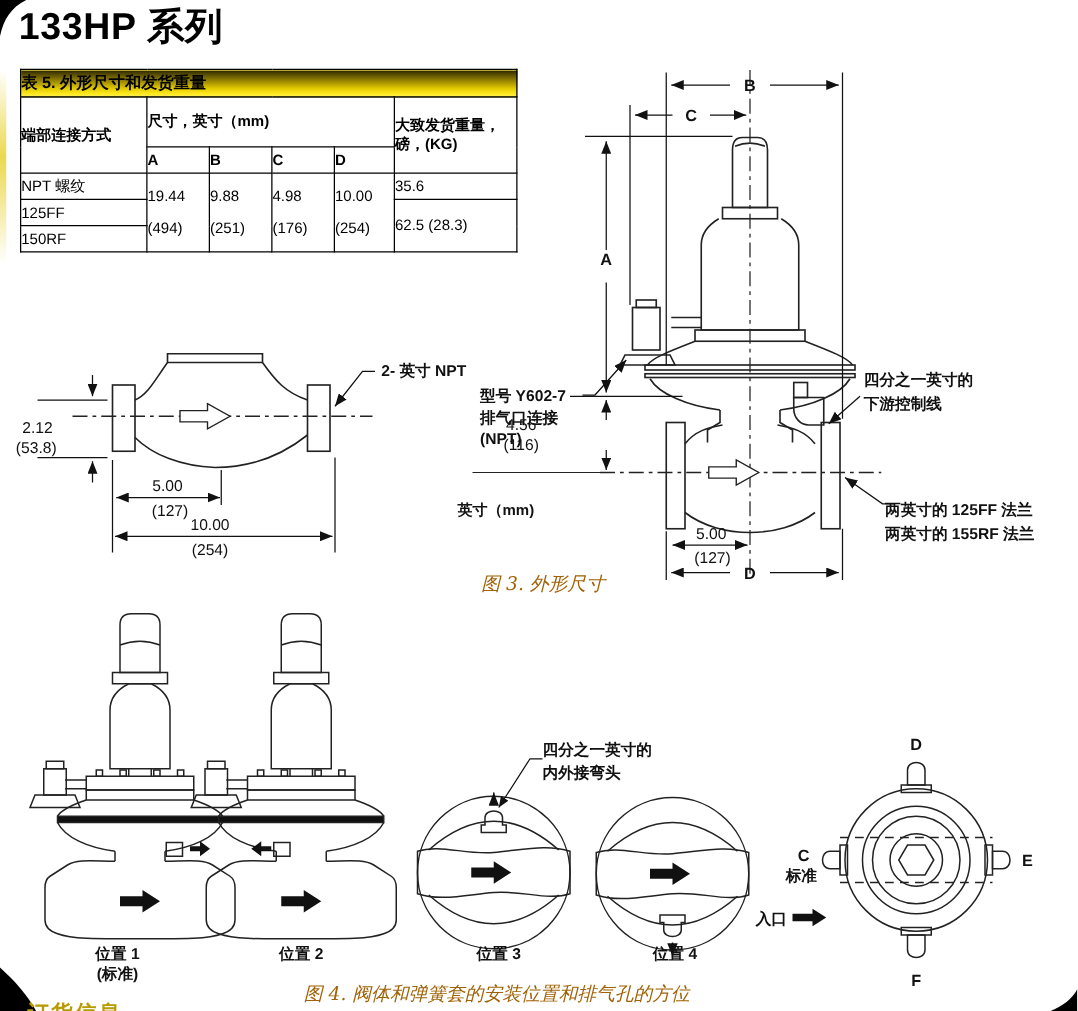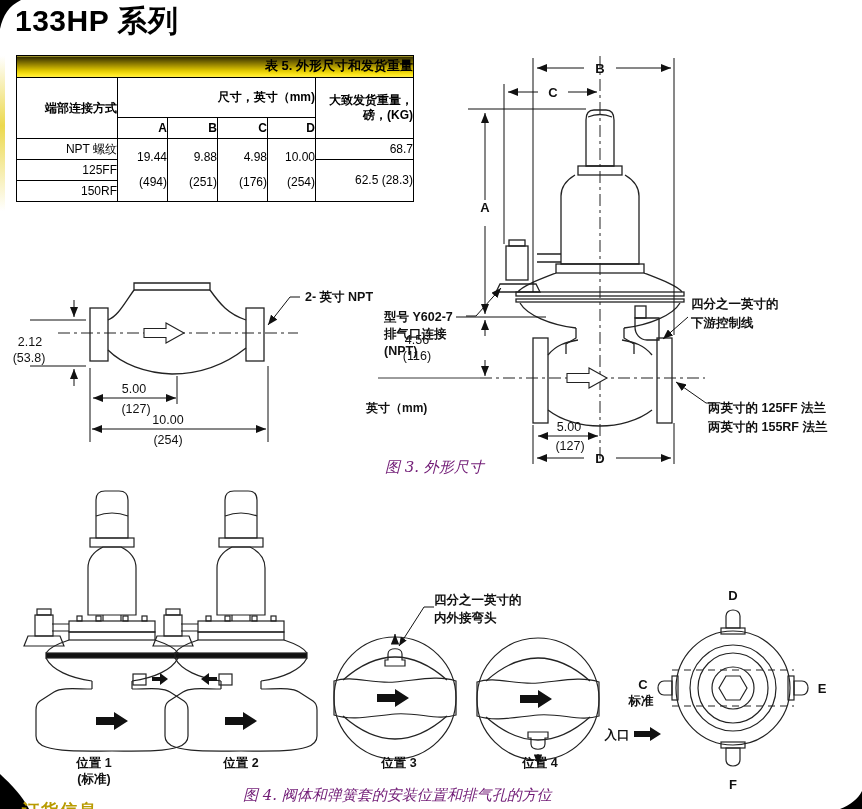"表 5. 外形尺寸和发货重量" #tbl td { text-align: right -> left }
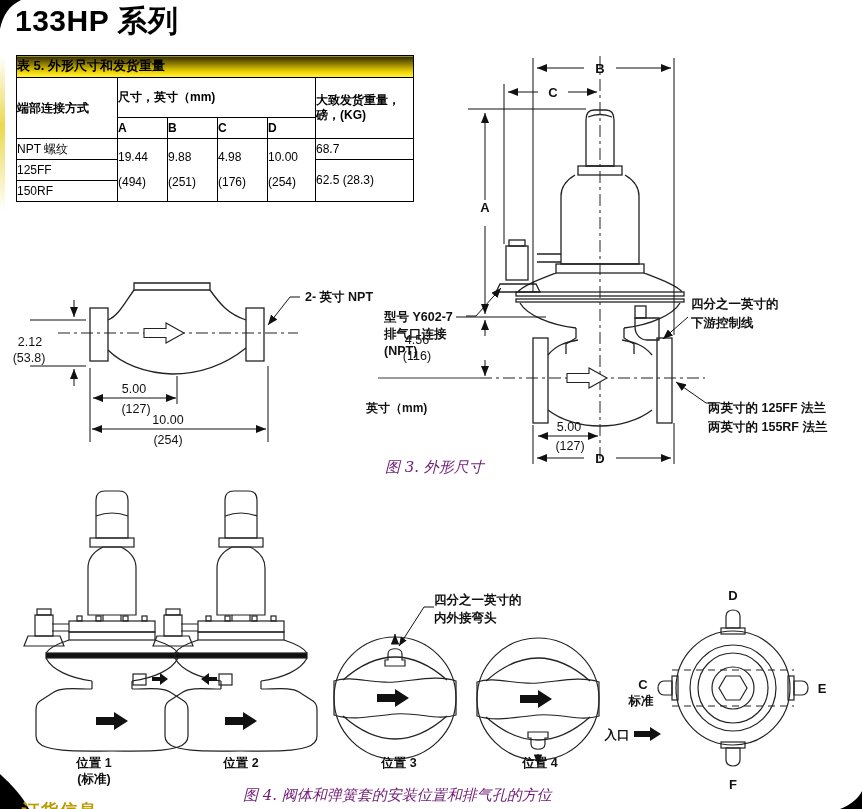"68.7" td { text: 68.7 -> 35.6 }
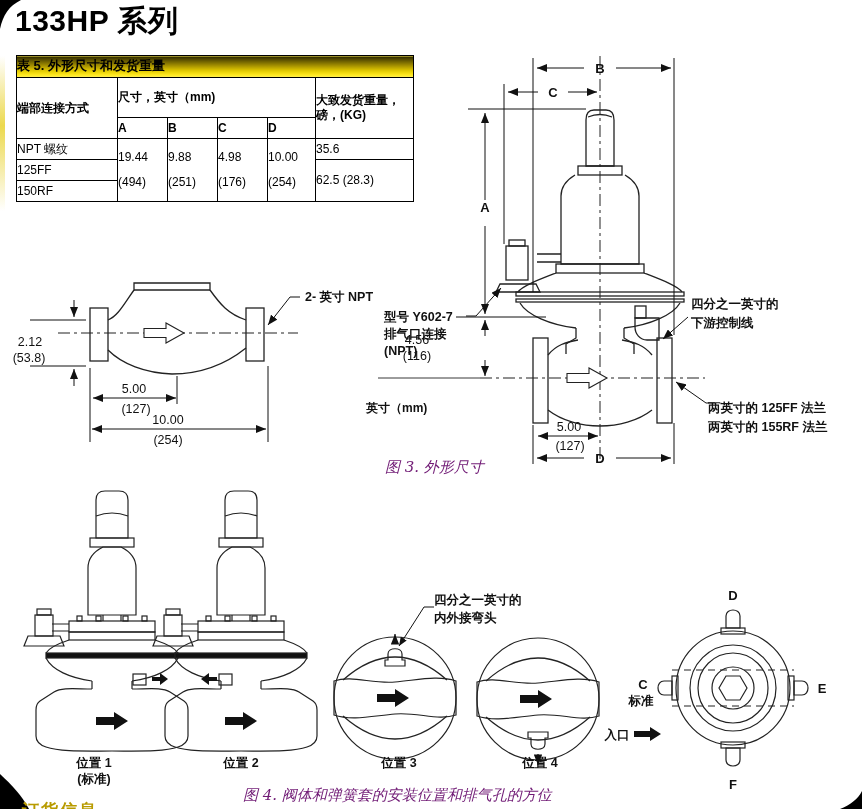"图 3. 外形尺寸" .fig-cap { color: #701a75 -> #a16207 }
